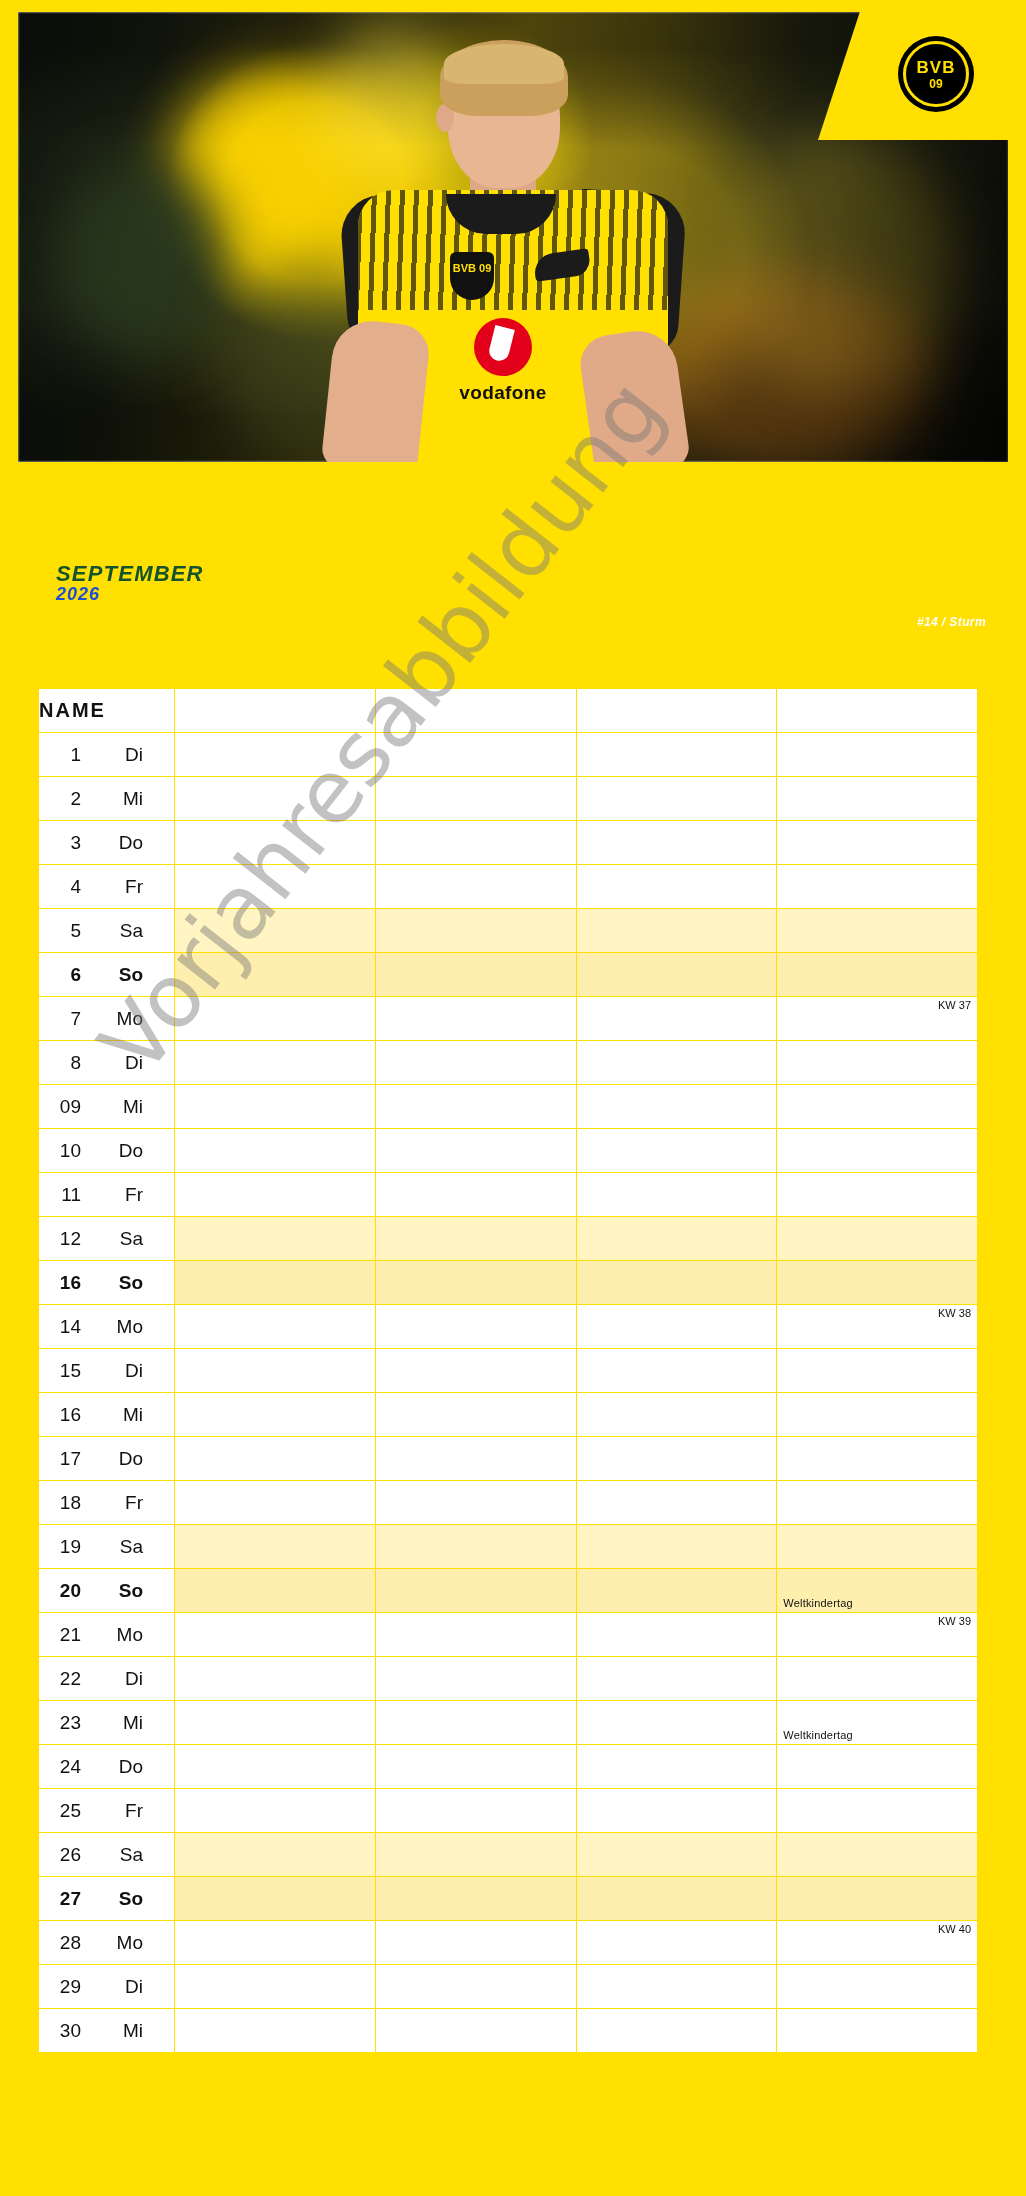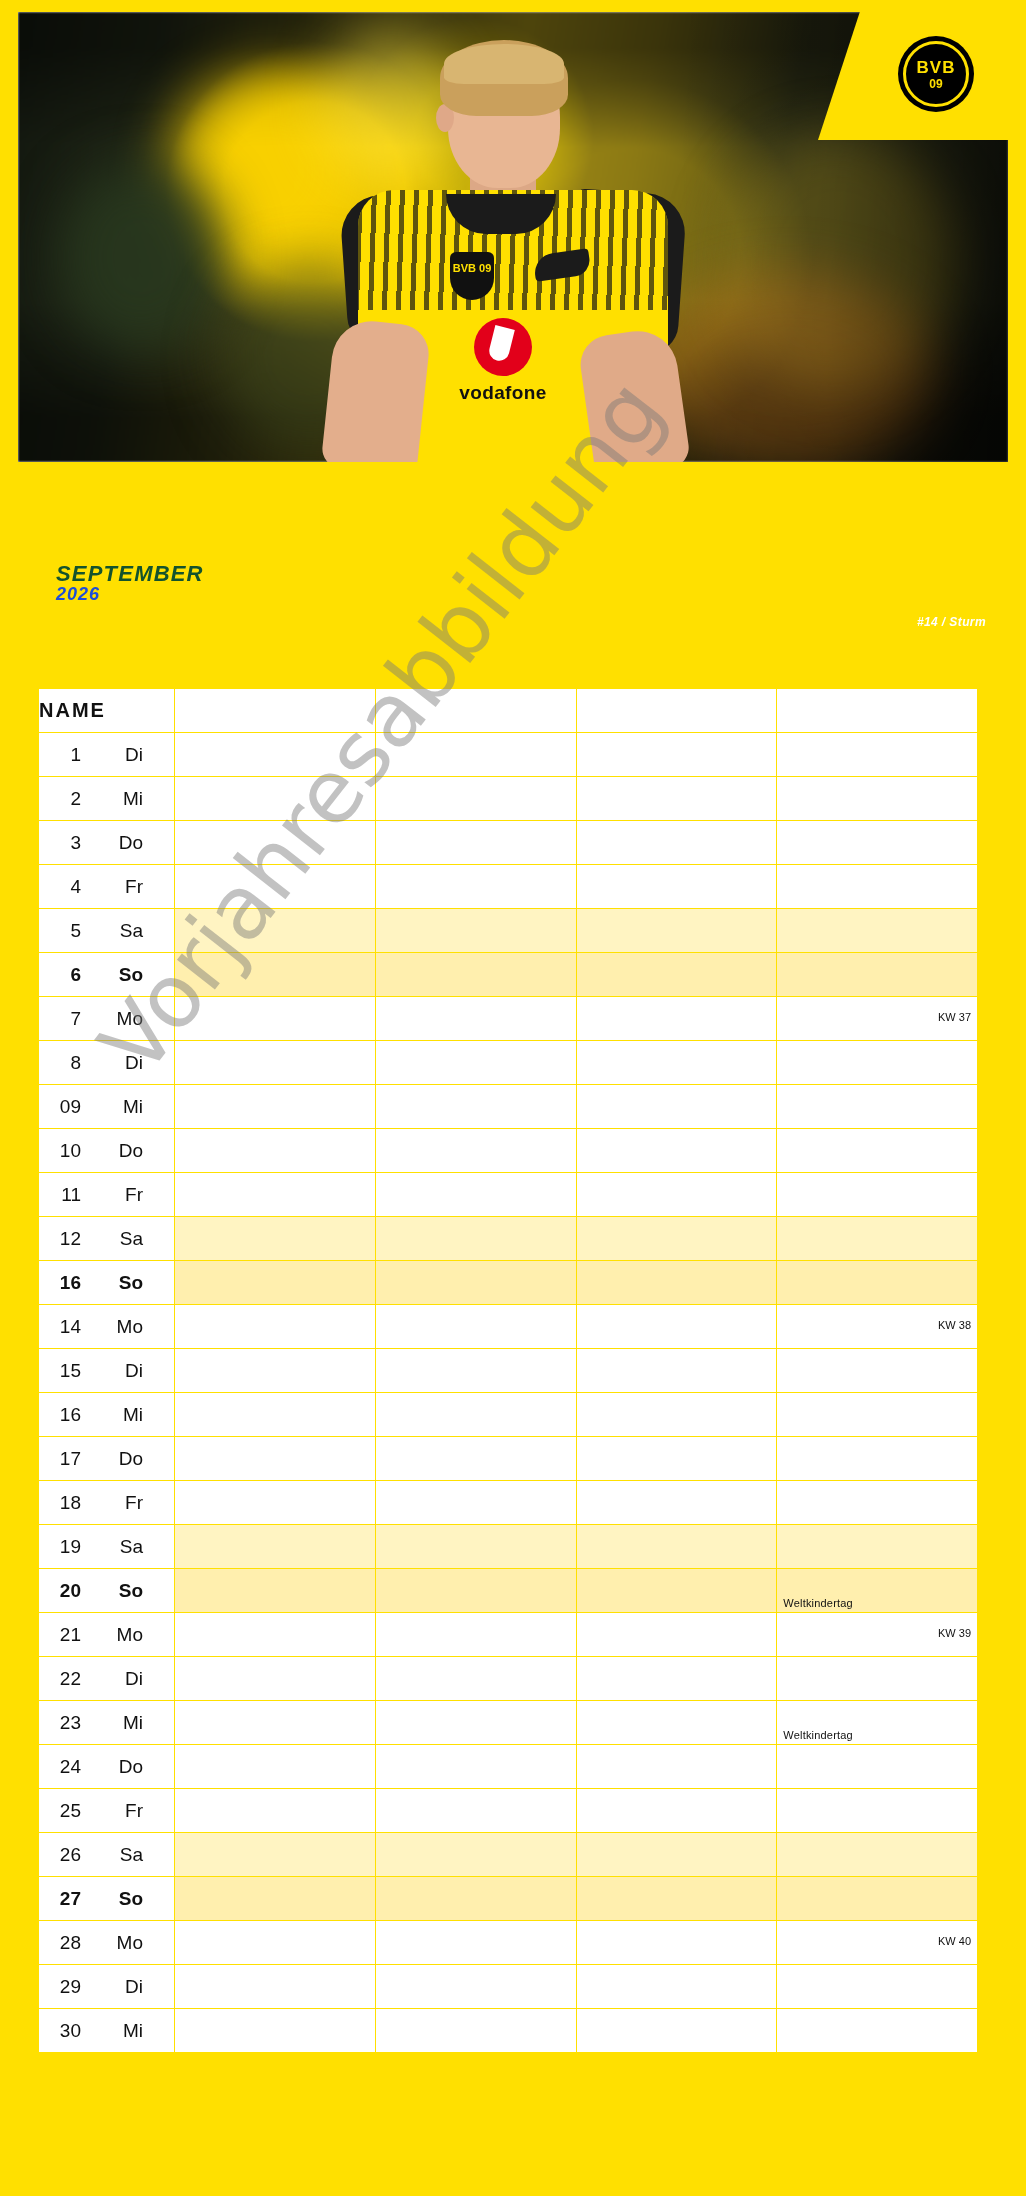"KW 37" .kw { margin-top: 12px -> none }
